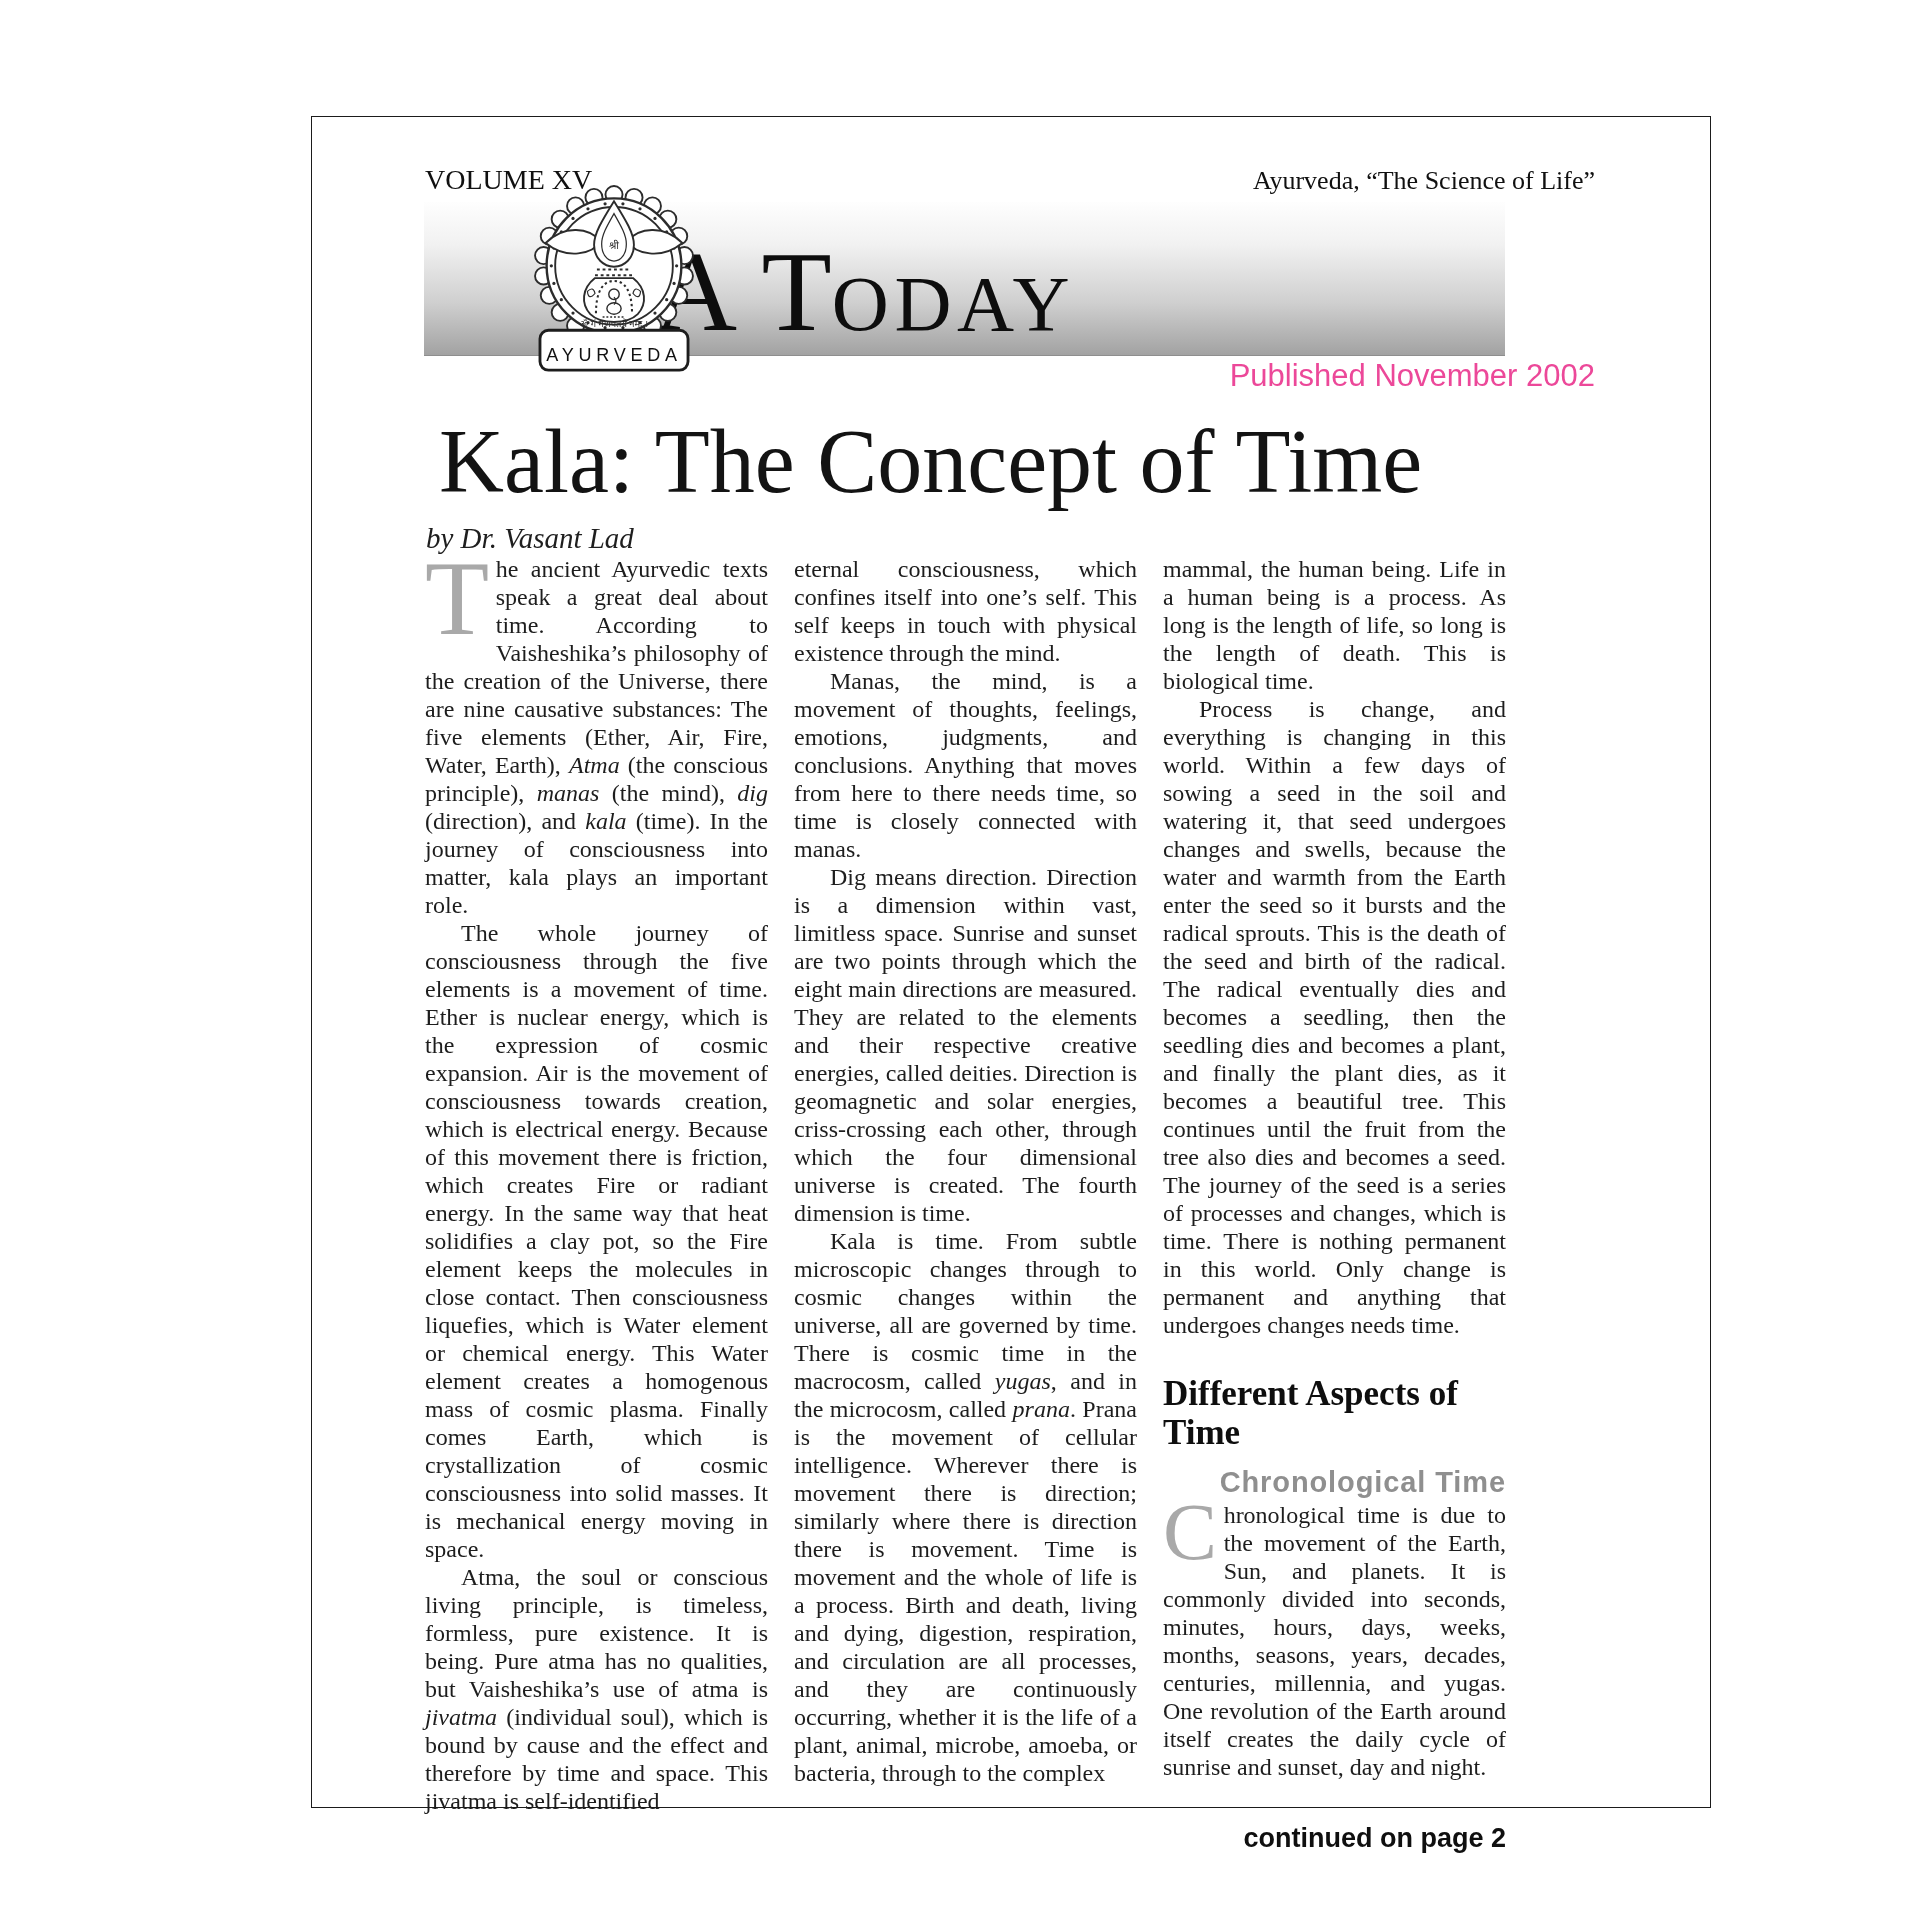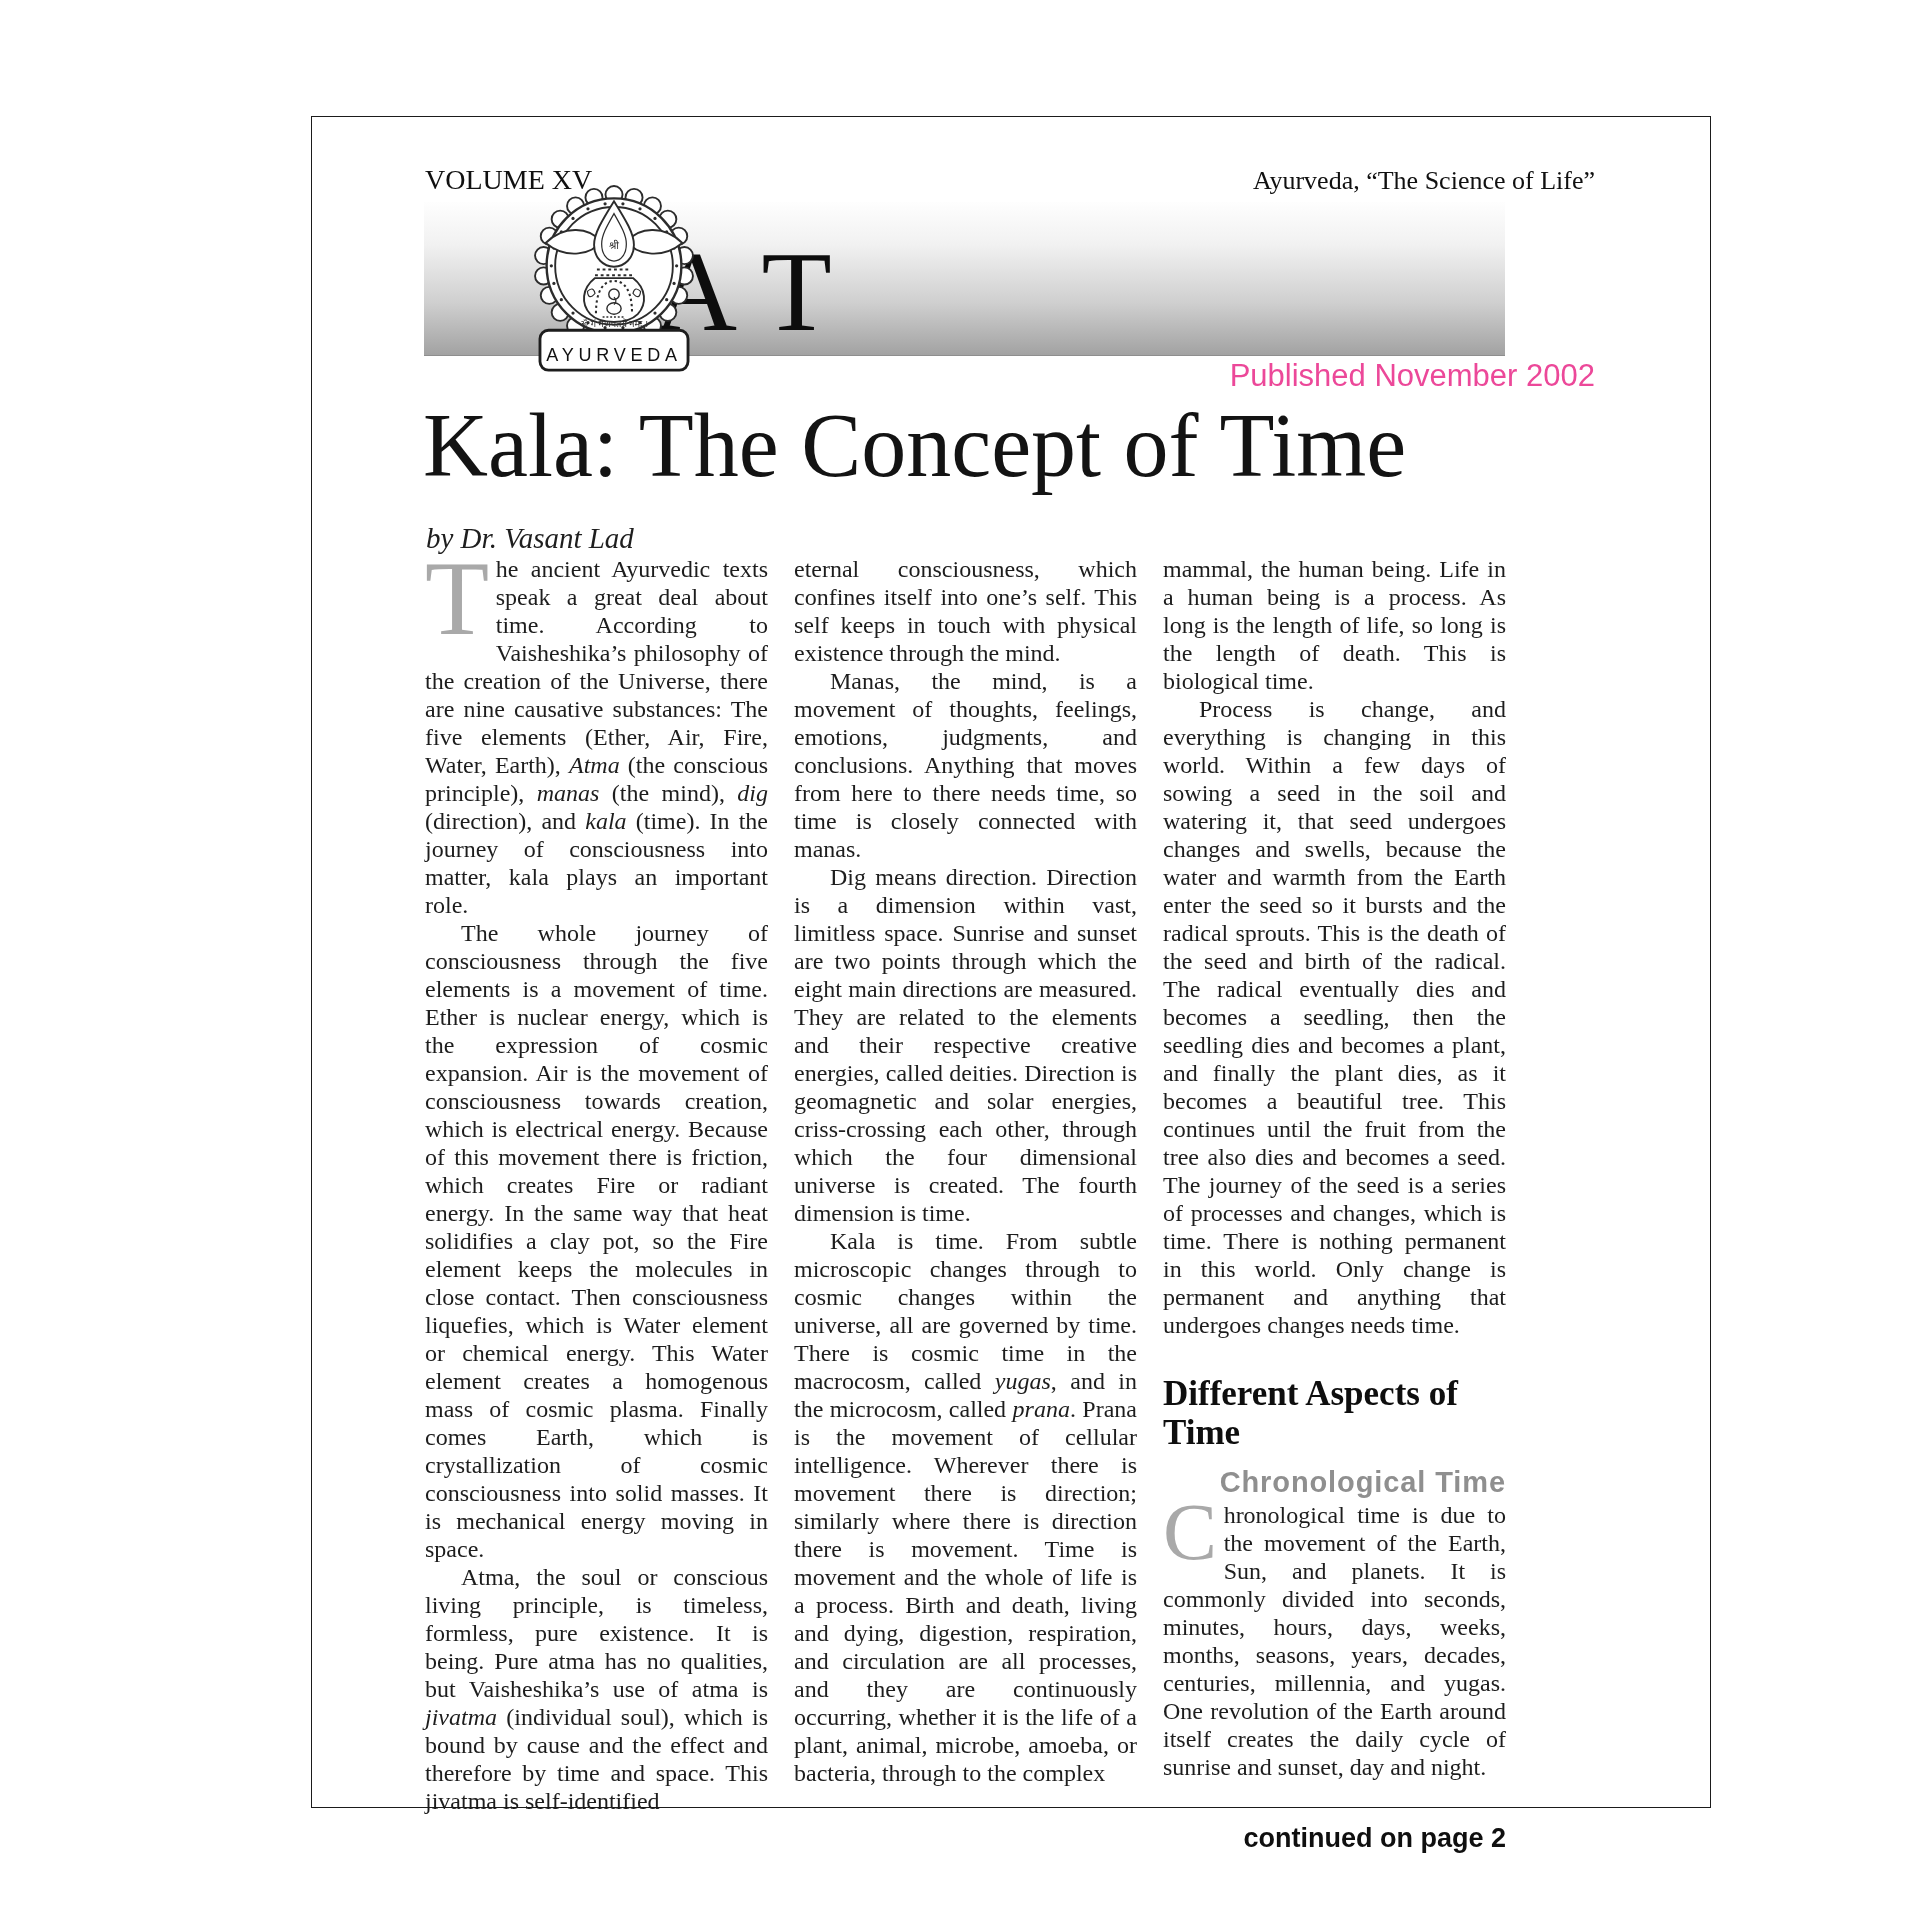"ODAY" span.mast-small { html: none -> <span>ODAY</span> }
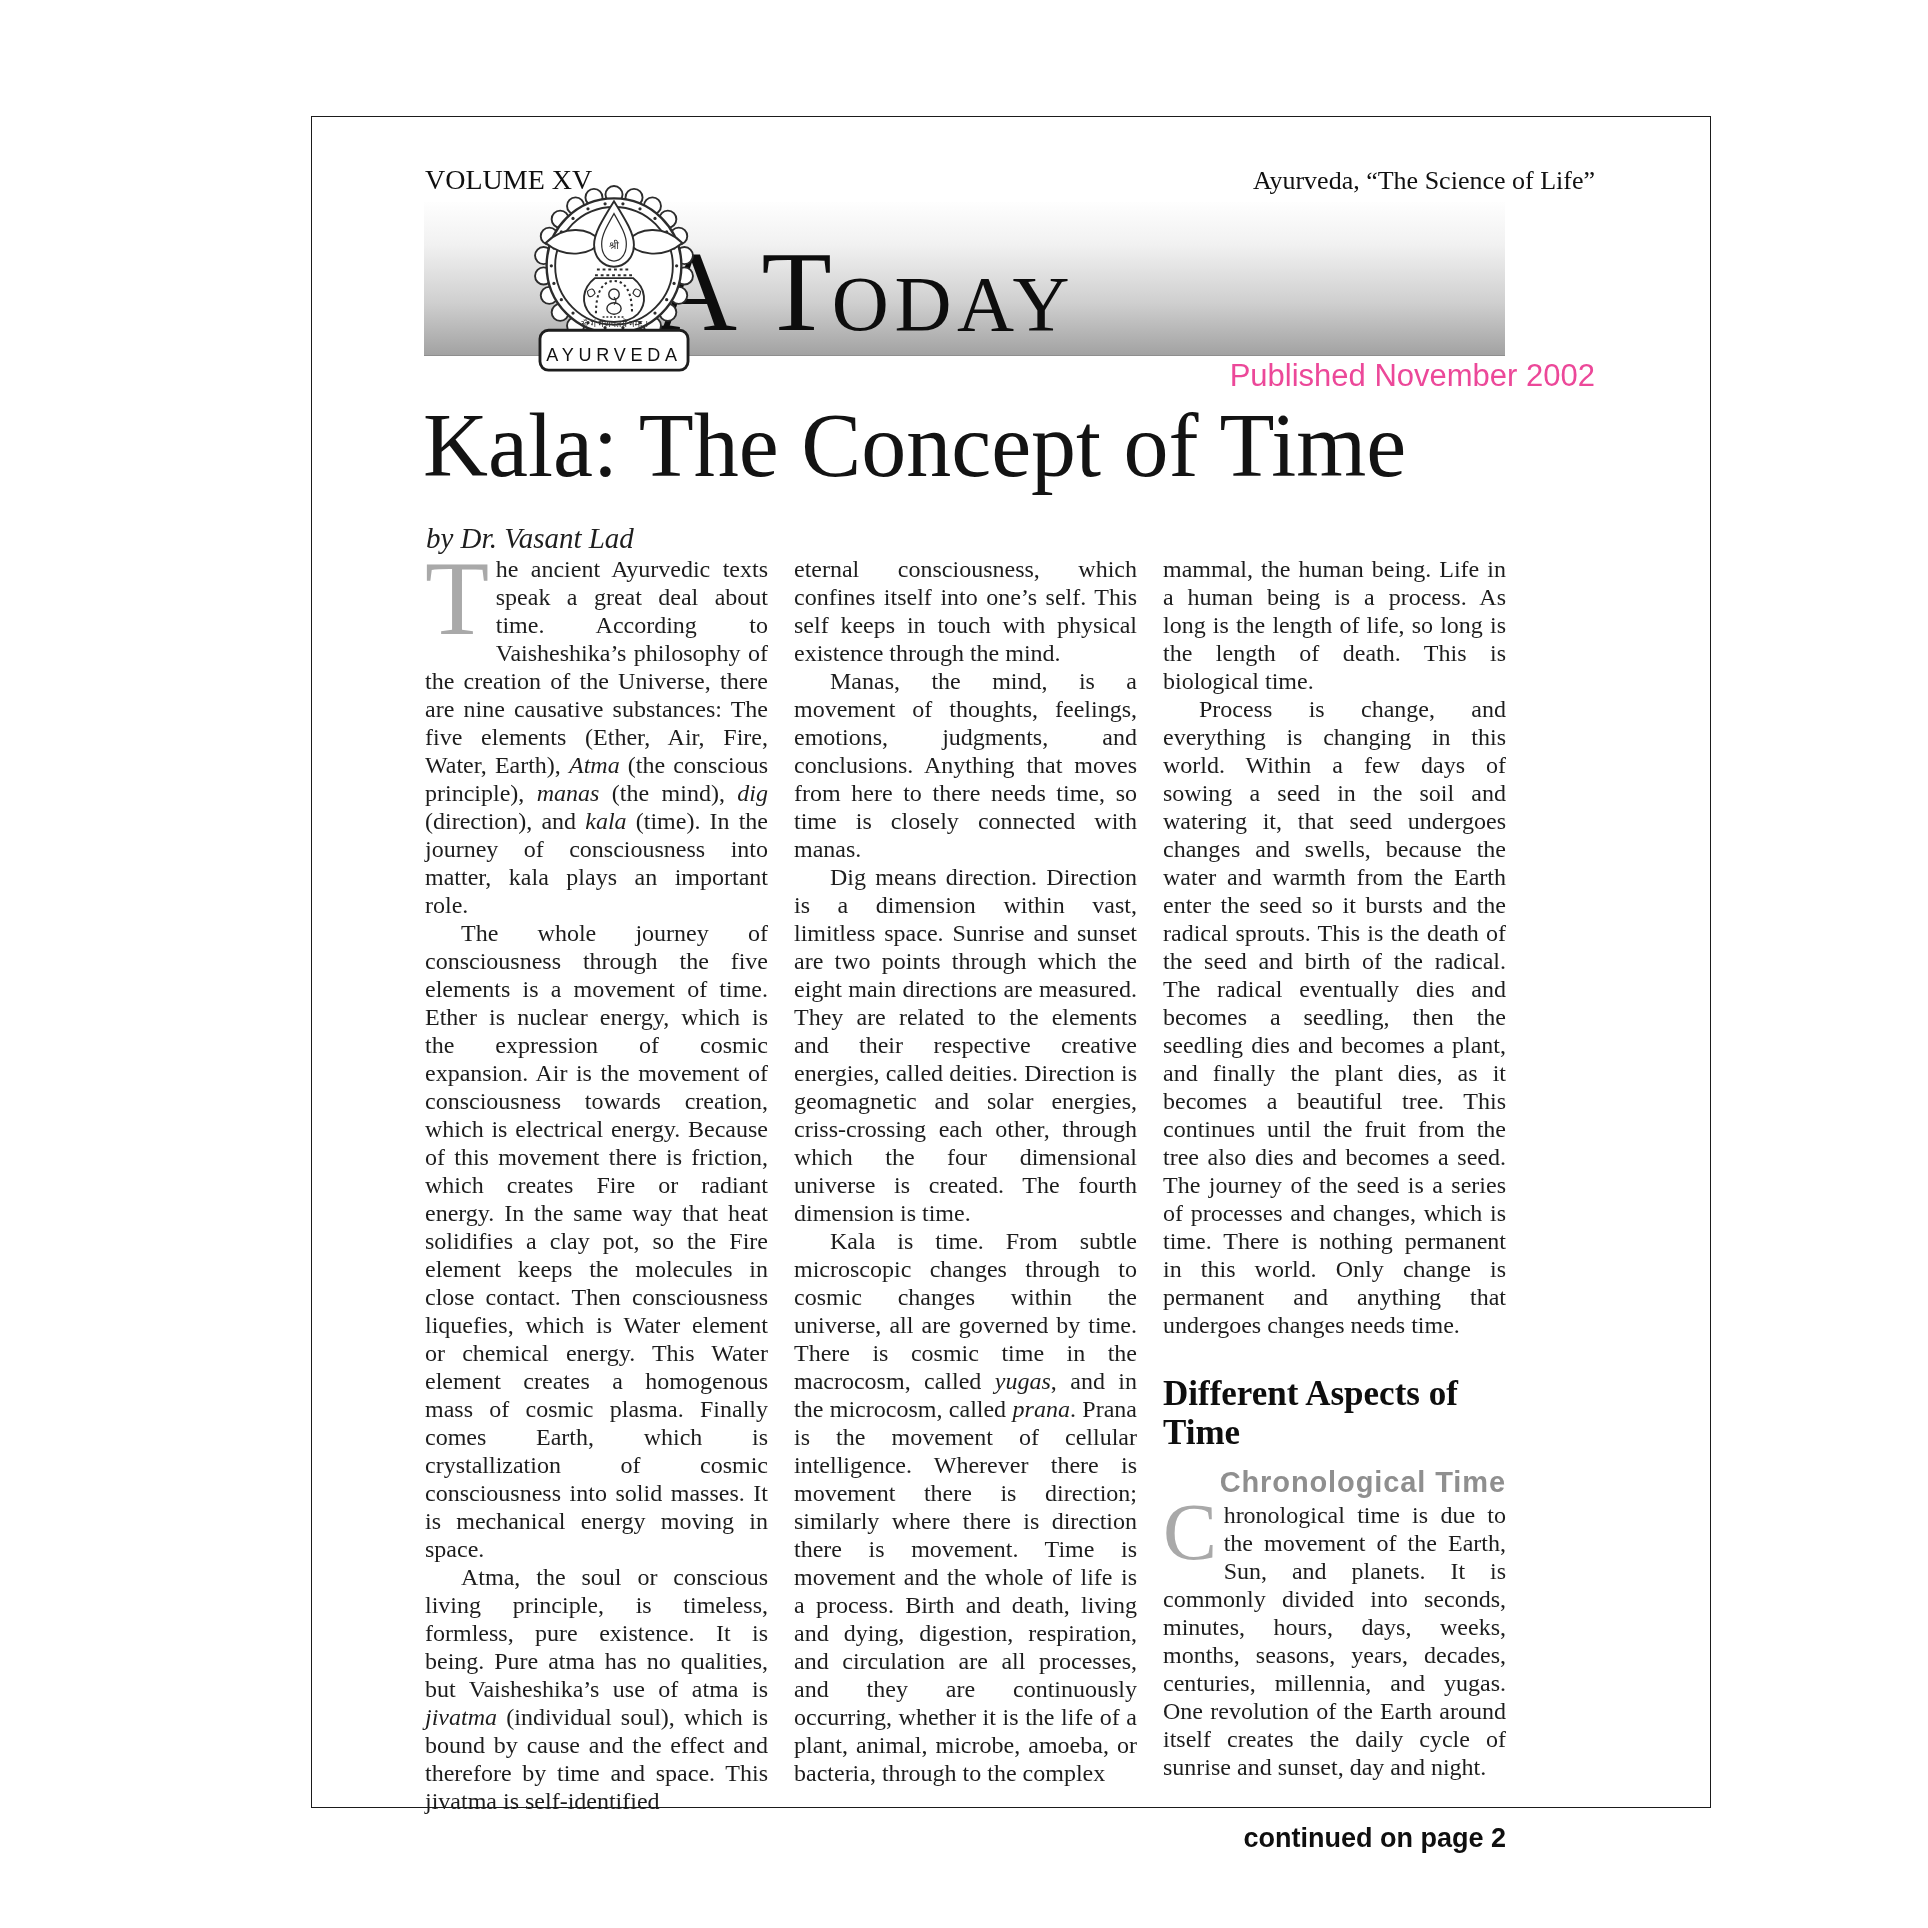"Kala: The Concept of Time" .article-title { margin: 0 -> 16px }
